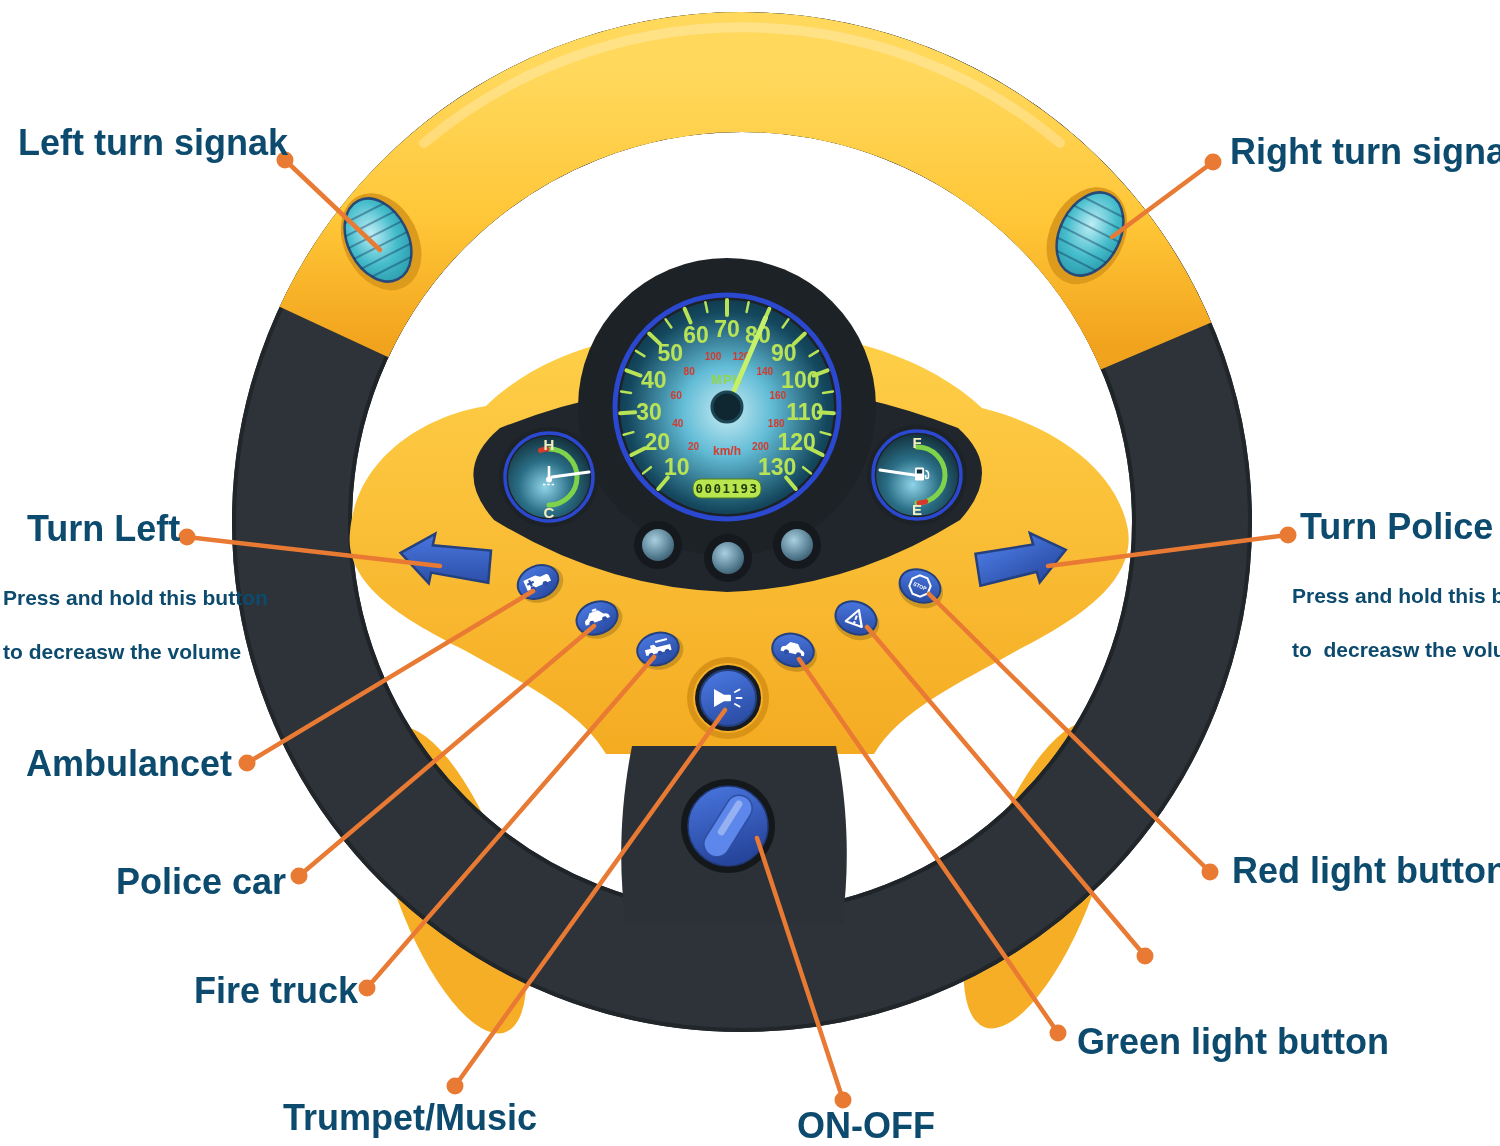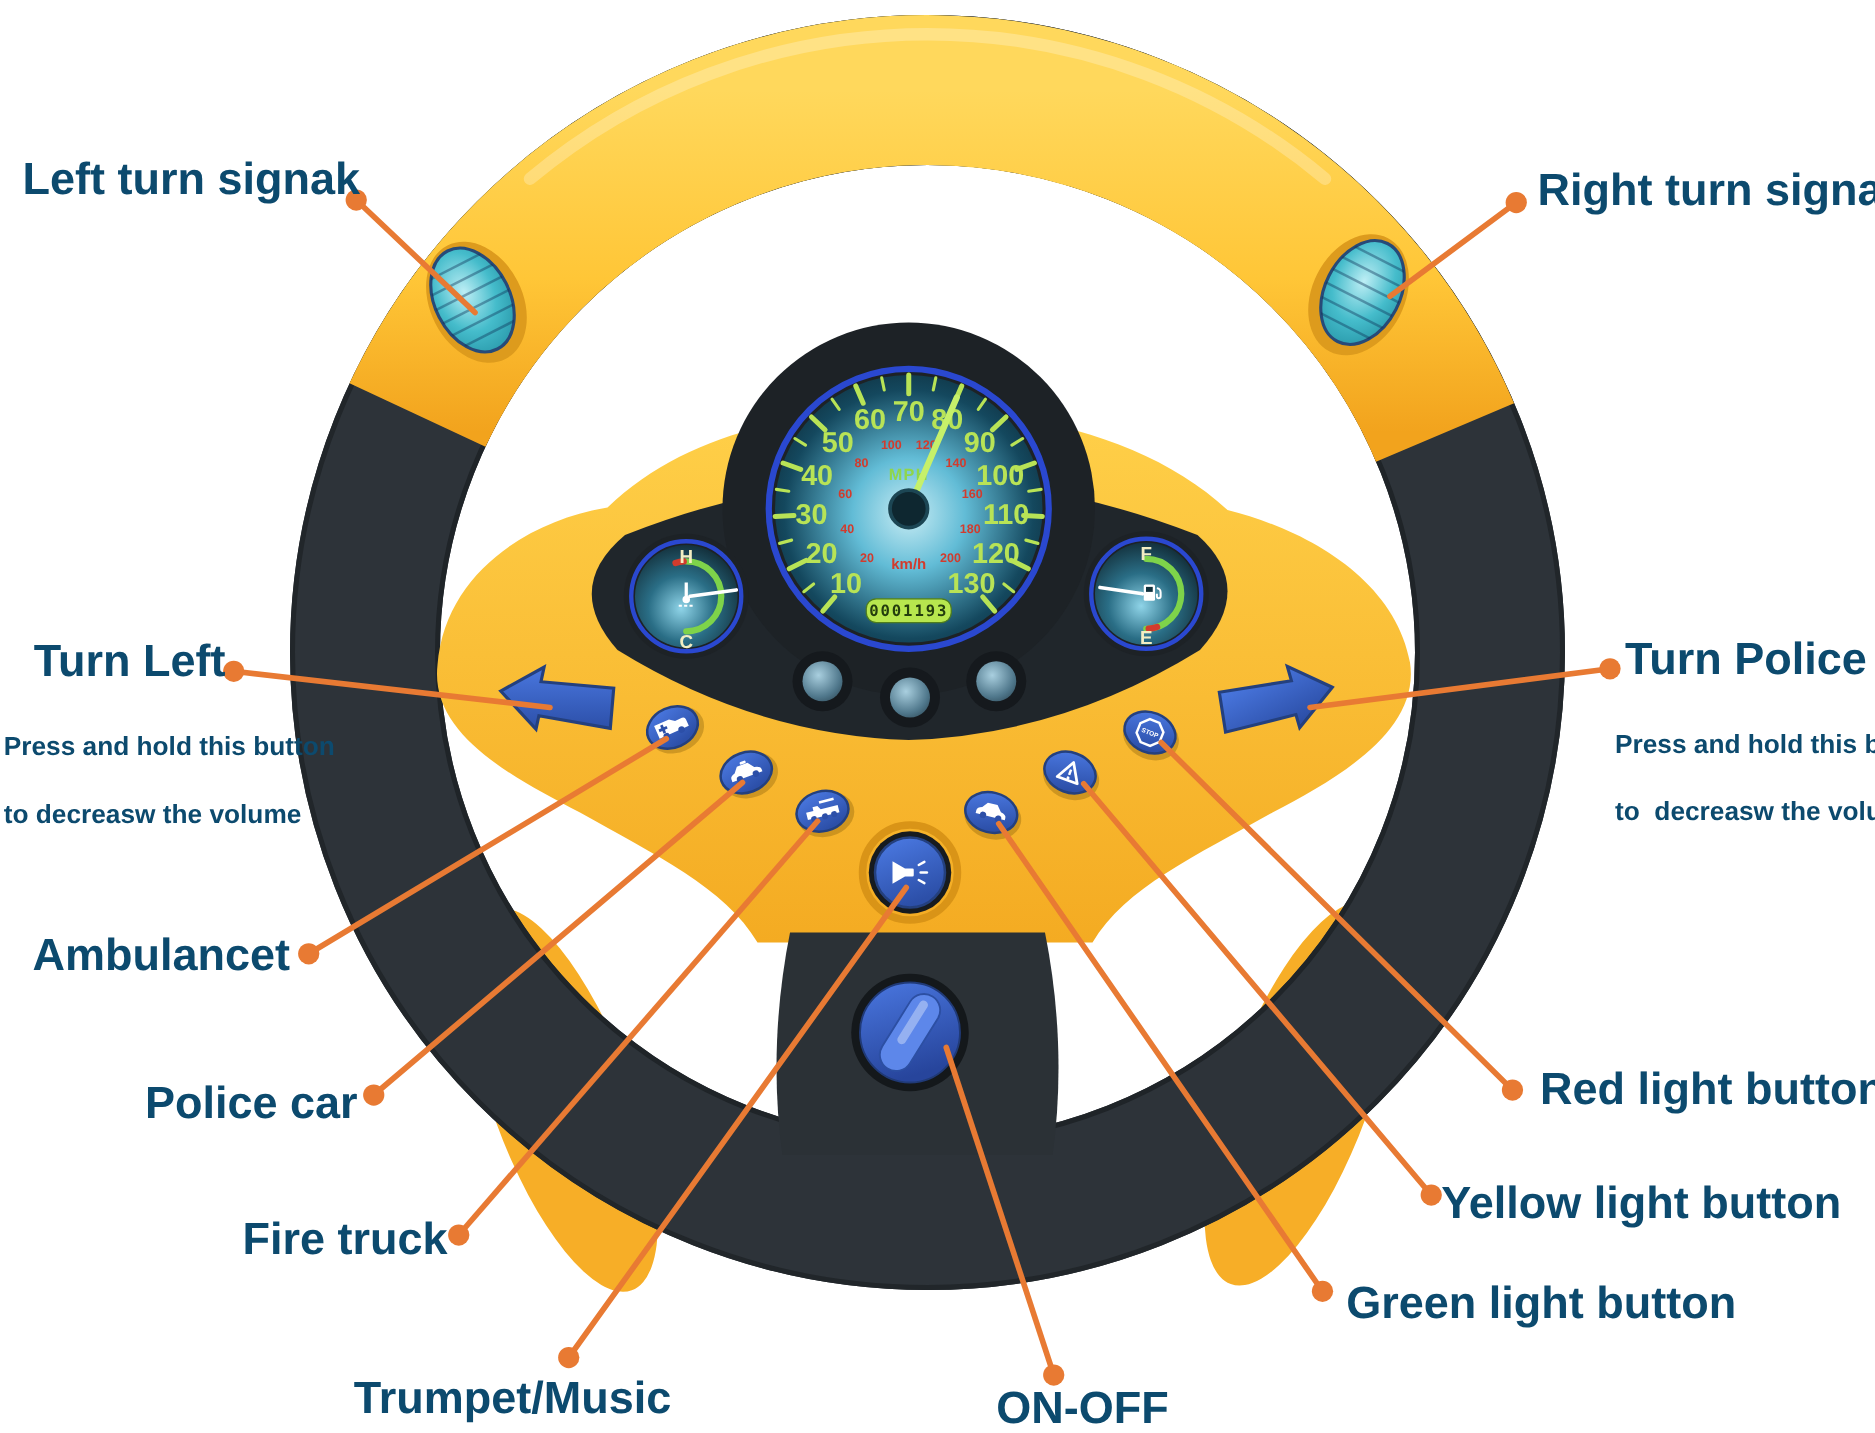"Yellow light button" div.callout { html: <div> <span>Yellow light button</span> </div> -> none }
